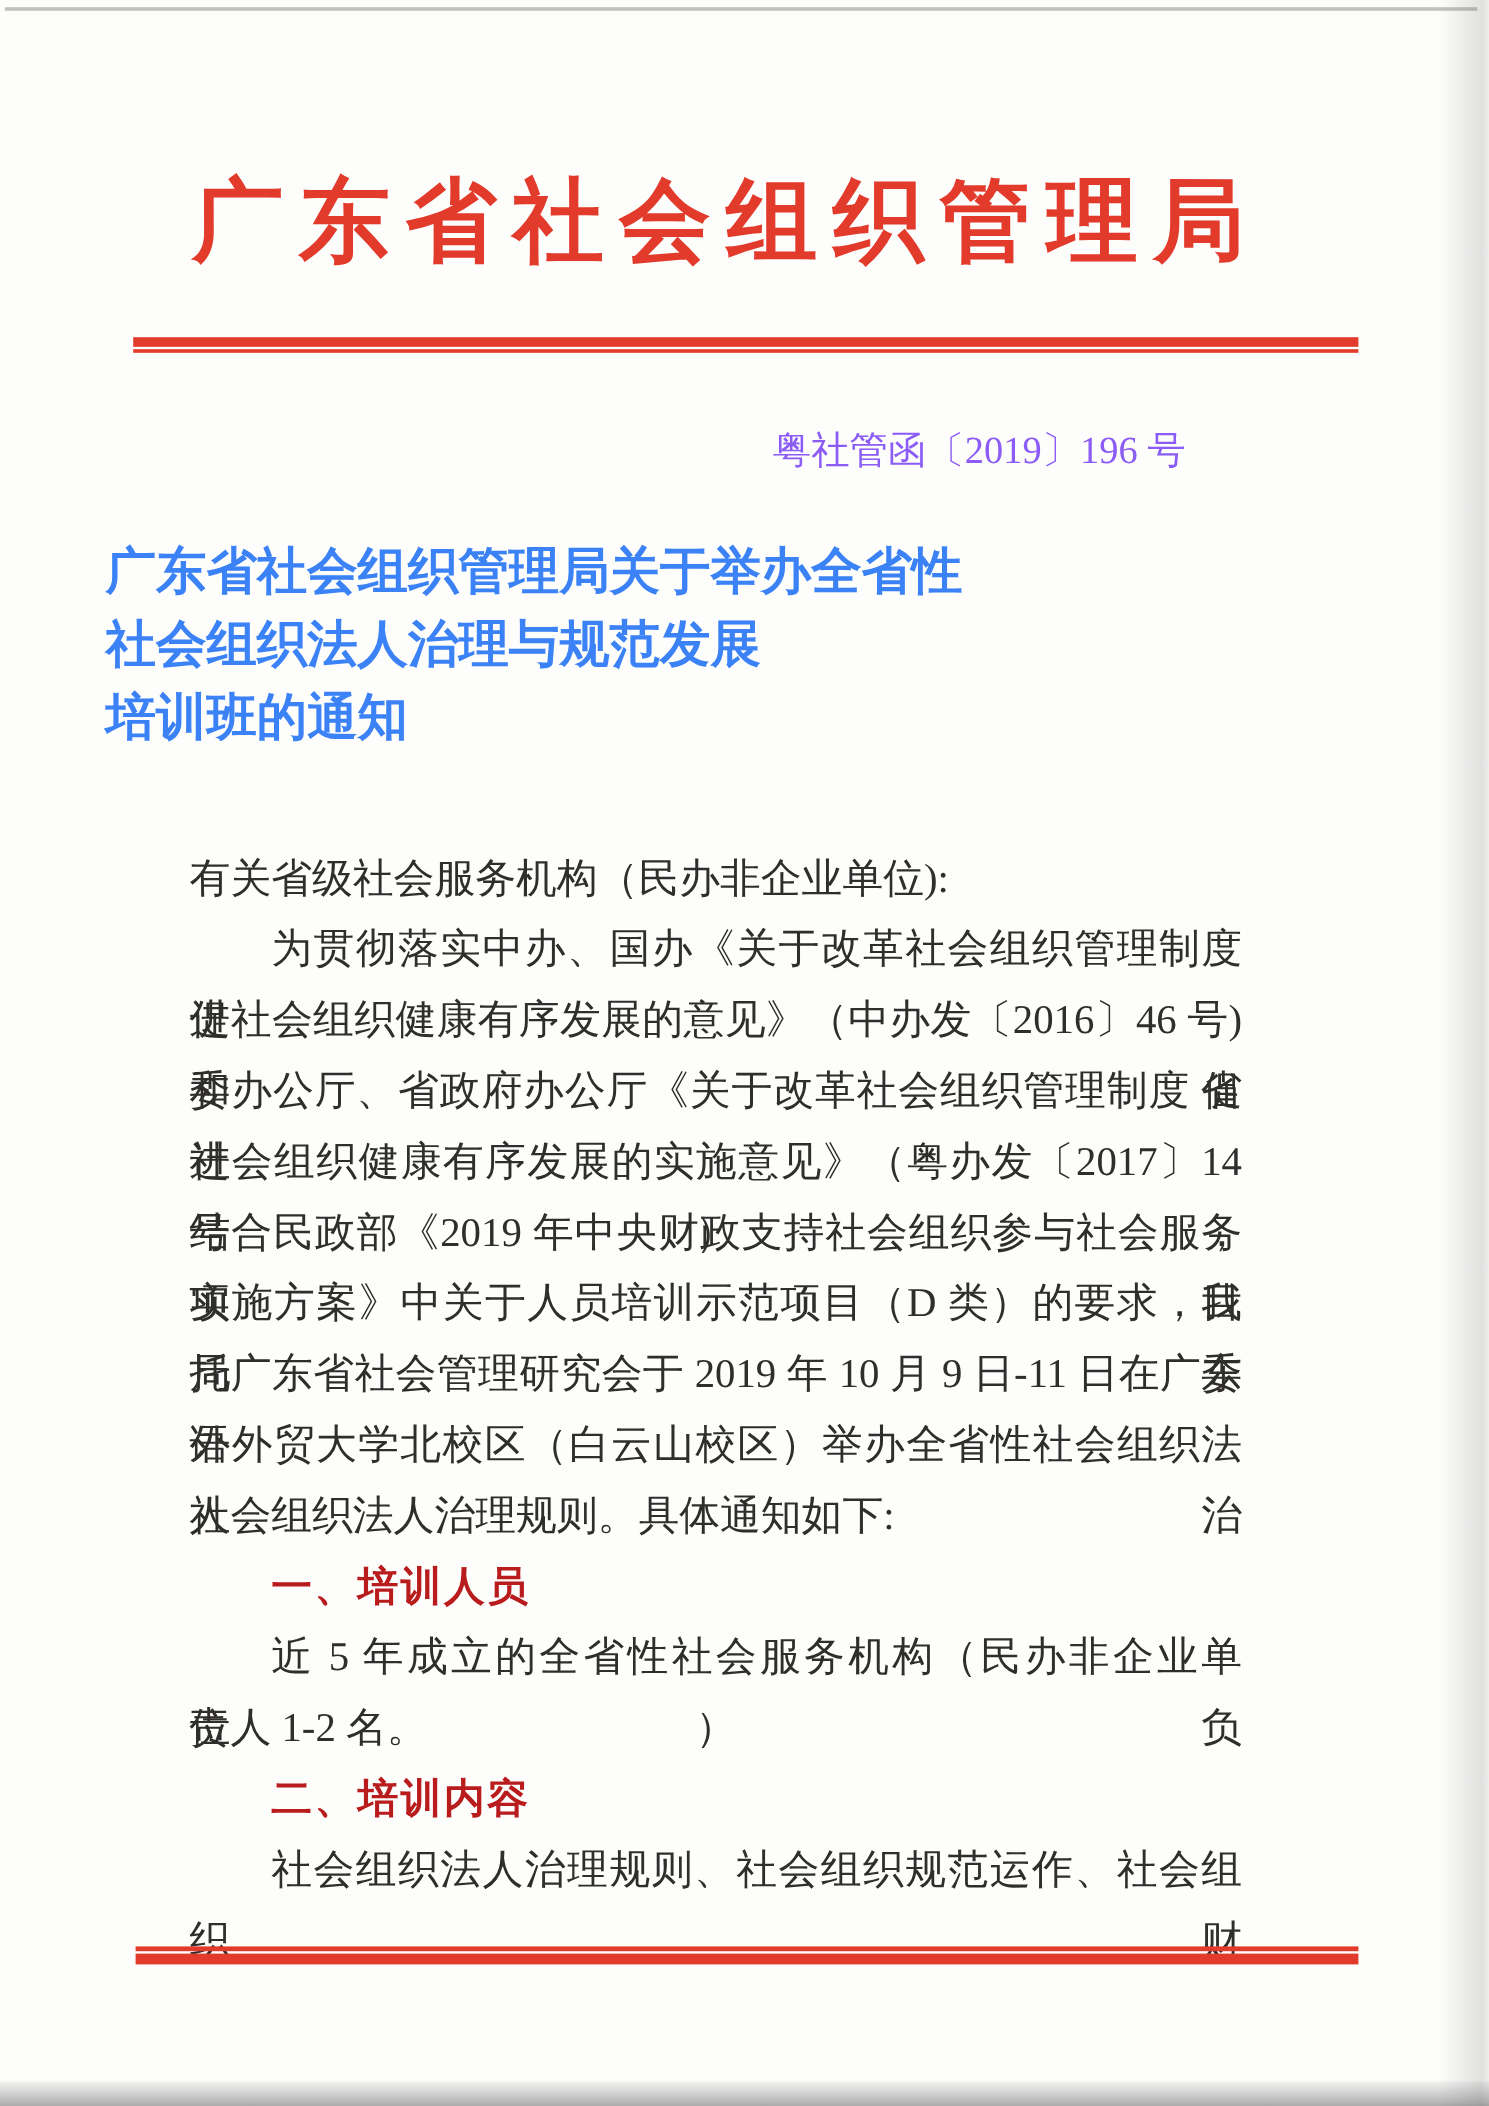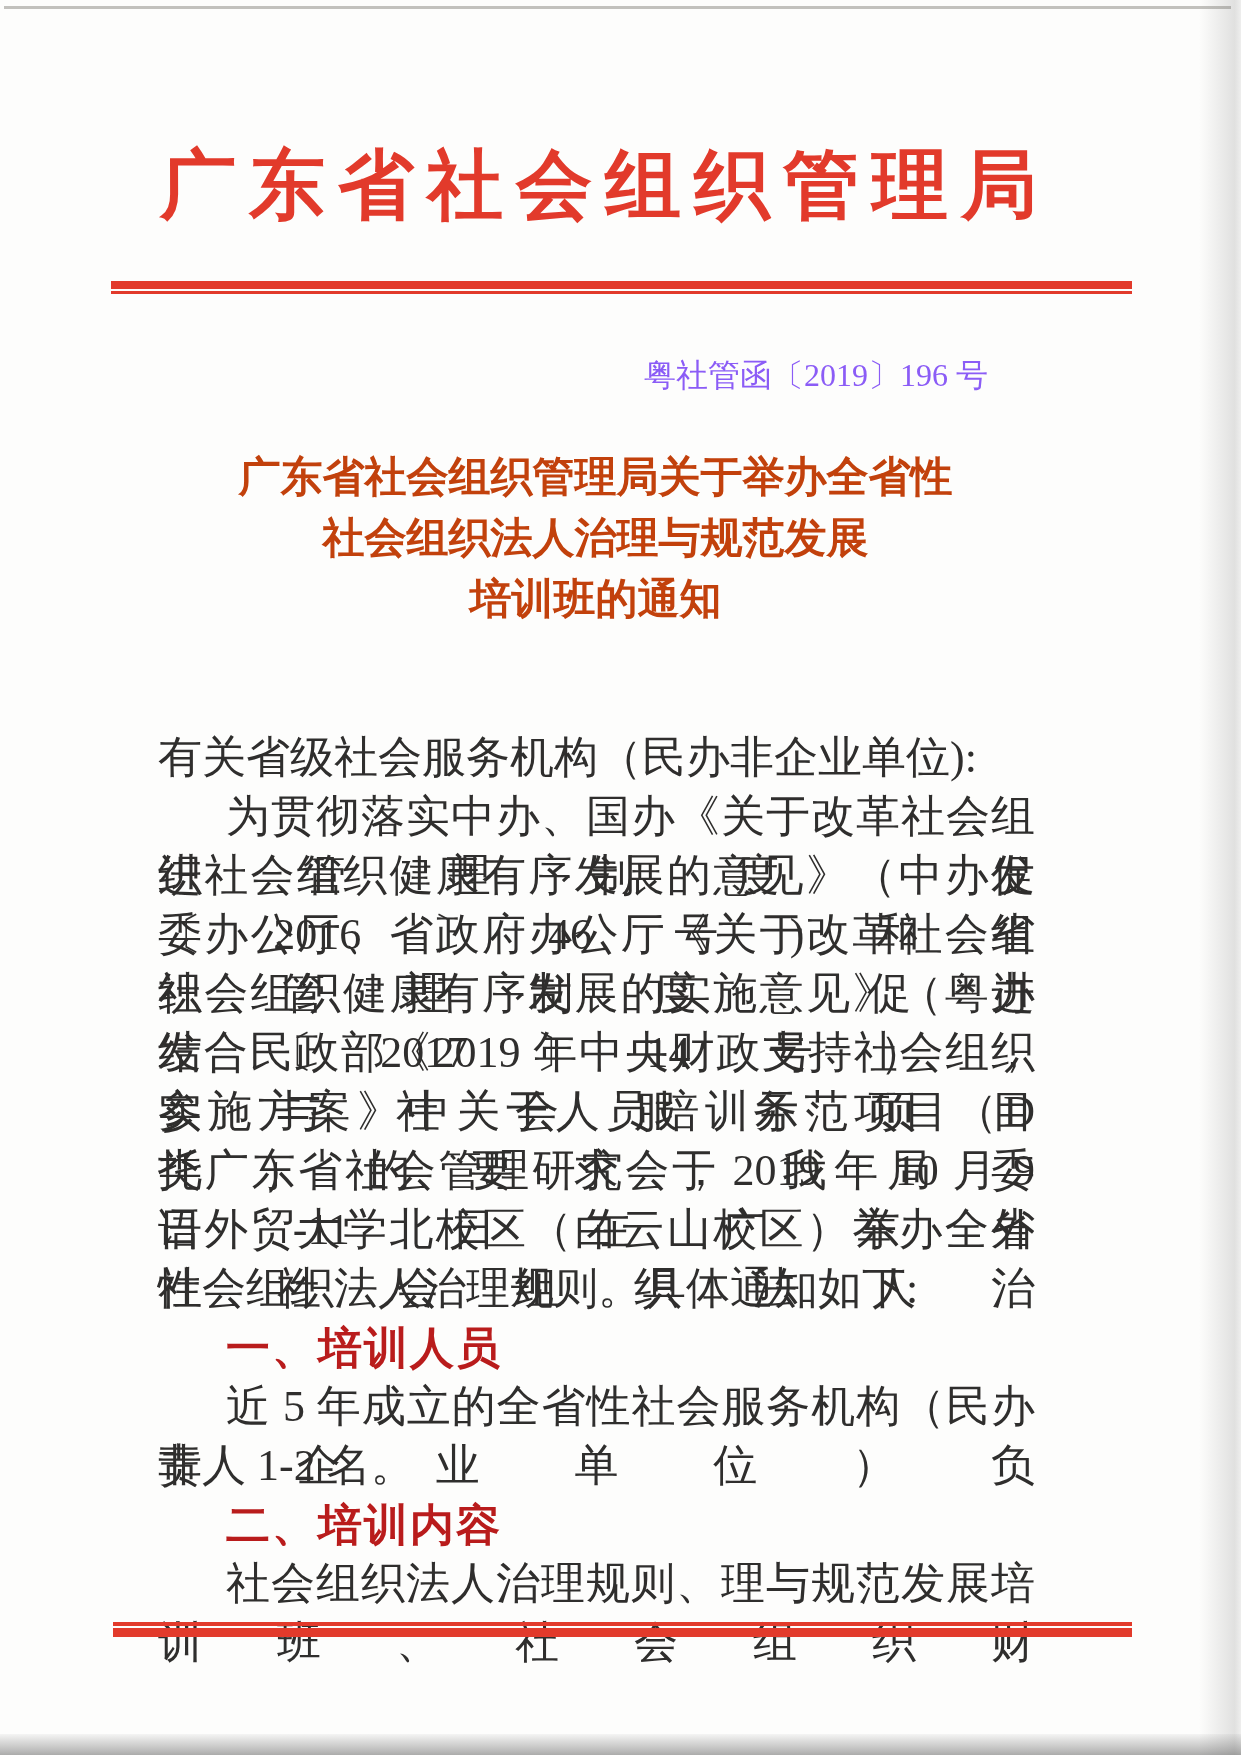"广东省社会组织管理局关于举办全省性" .doc-title { color: #c2410c -> #3b82f6; text-align: center -> left }
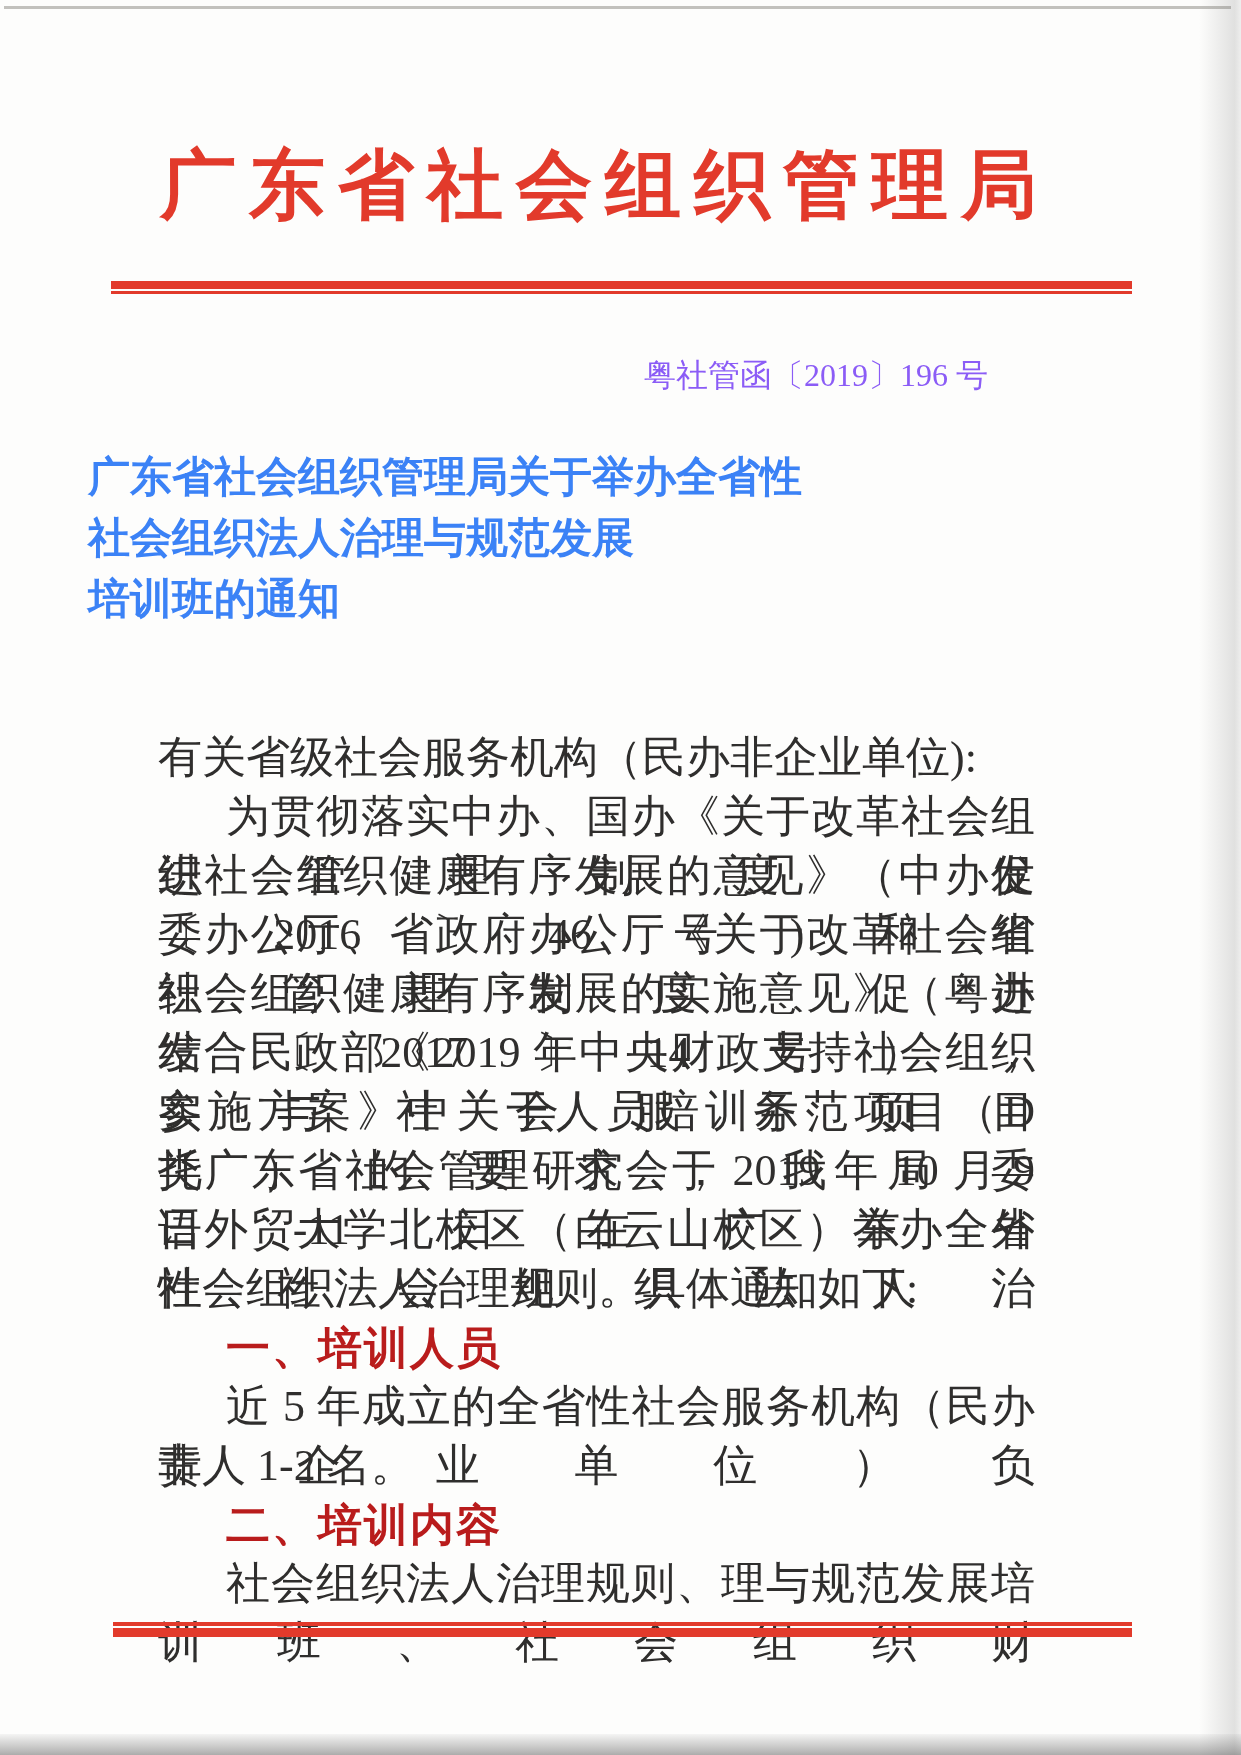"有关省级社会服务机构（民办非企业单位):" .body-text { font-size: 44px -> 34px; top: 728px -> 703px }
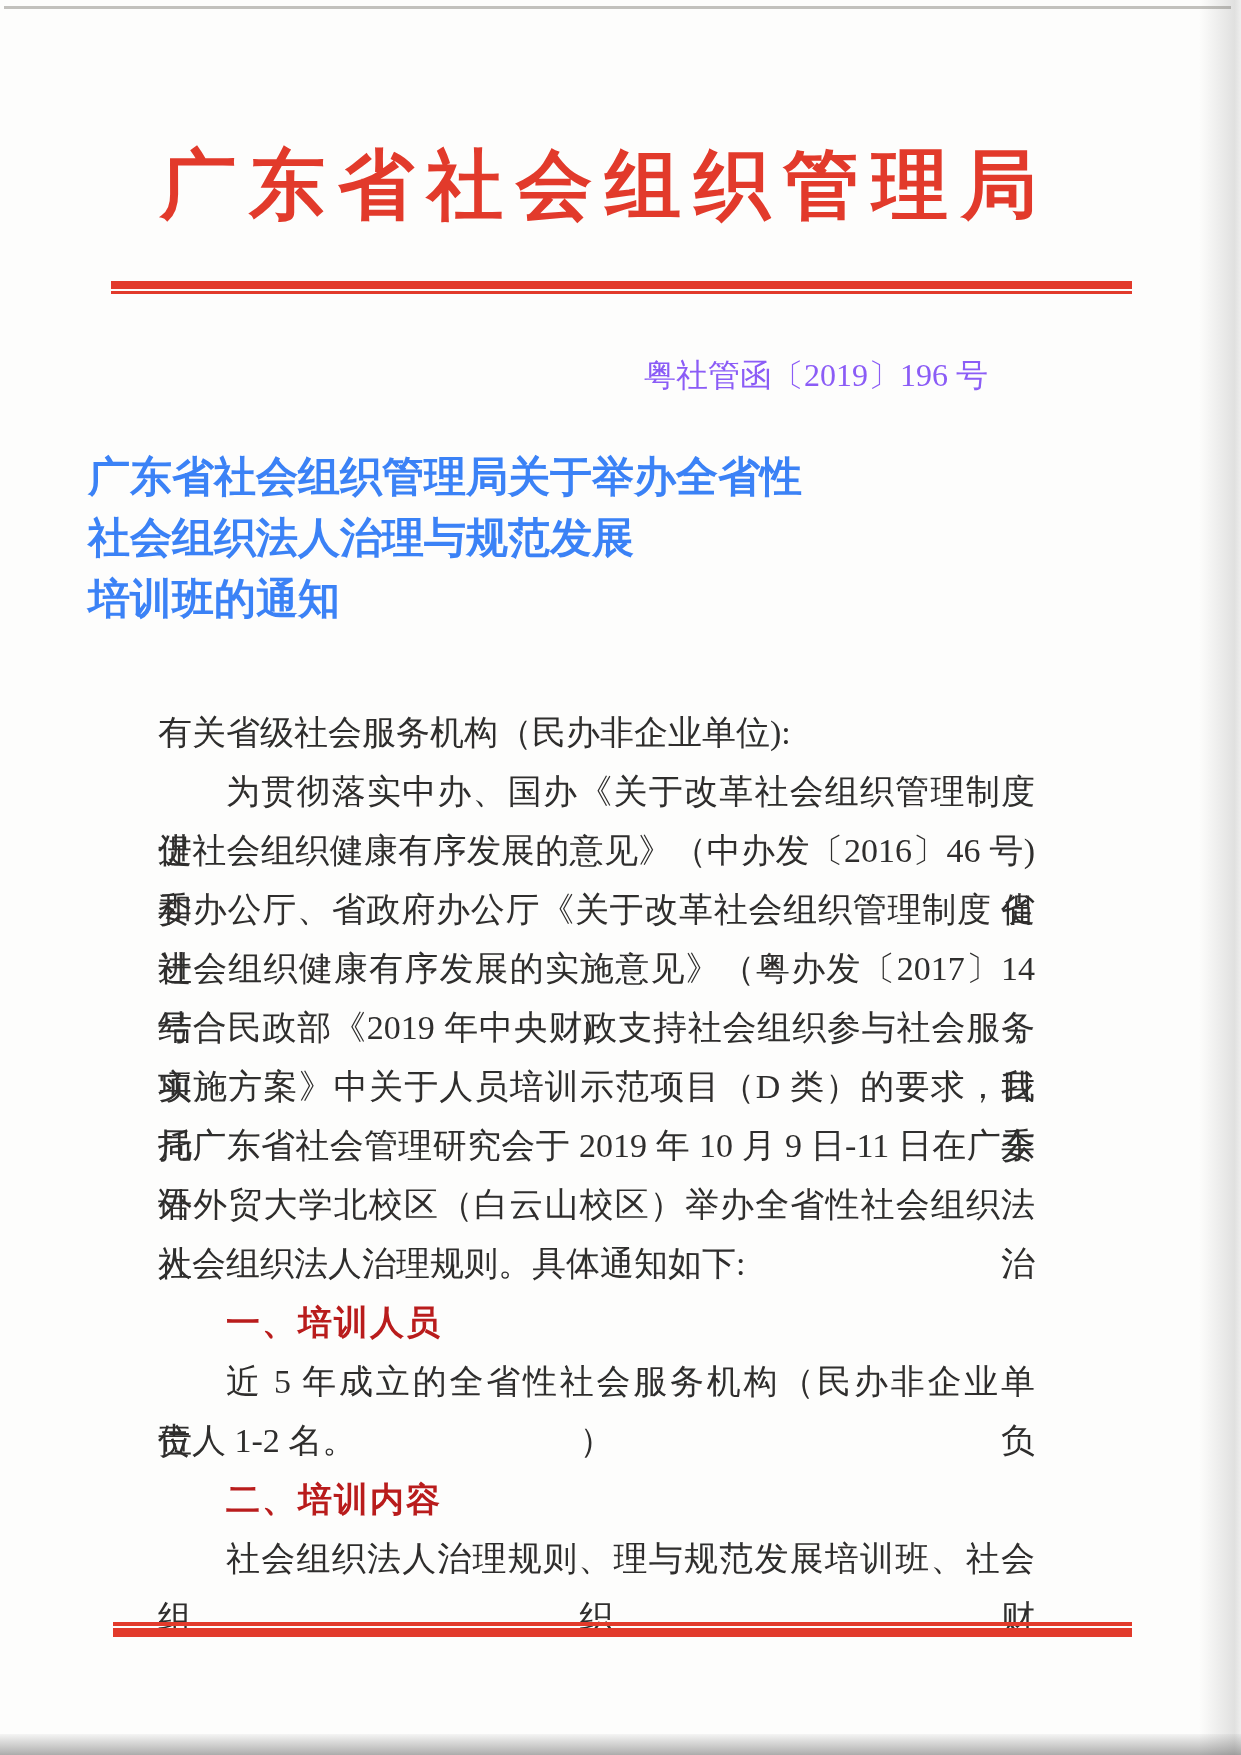"社会组织法人治理规则、理与规范发展培训班、社会组织财" div.line { text: 理与规范发展培训班 -> 社会组织规范运作 }
